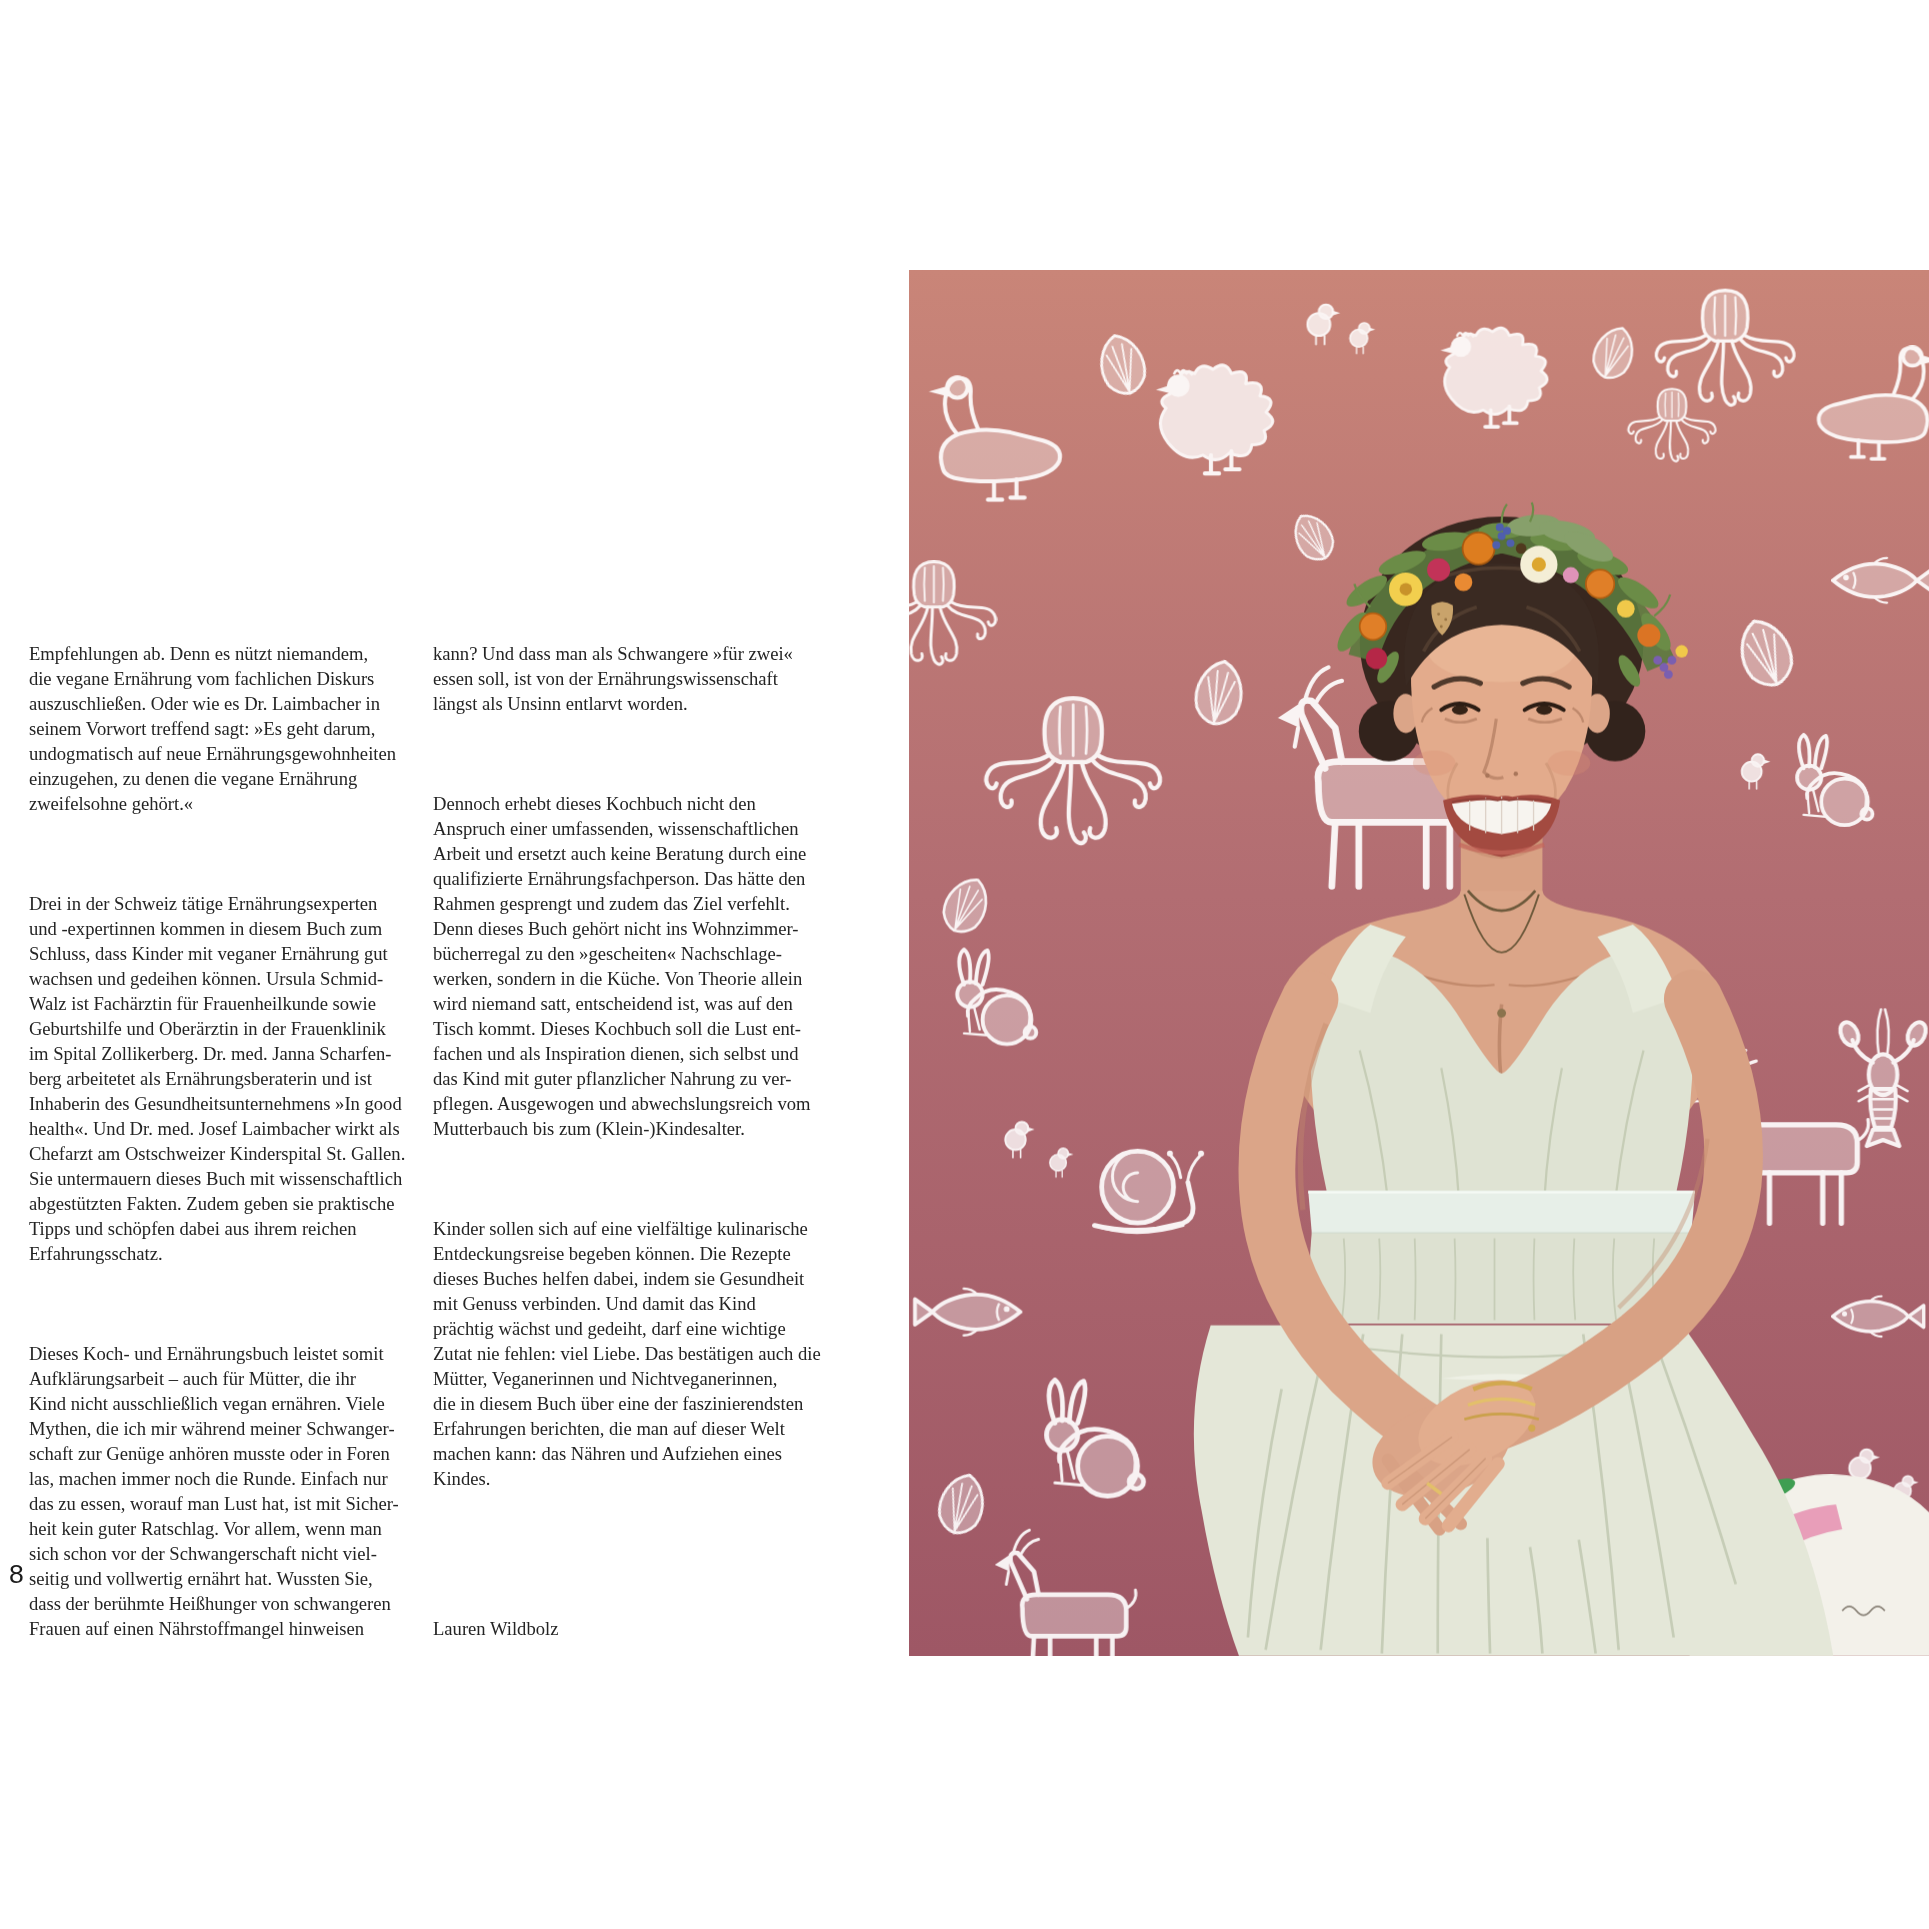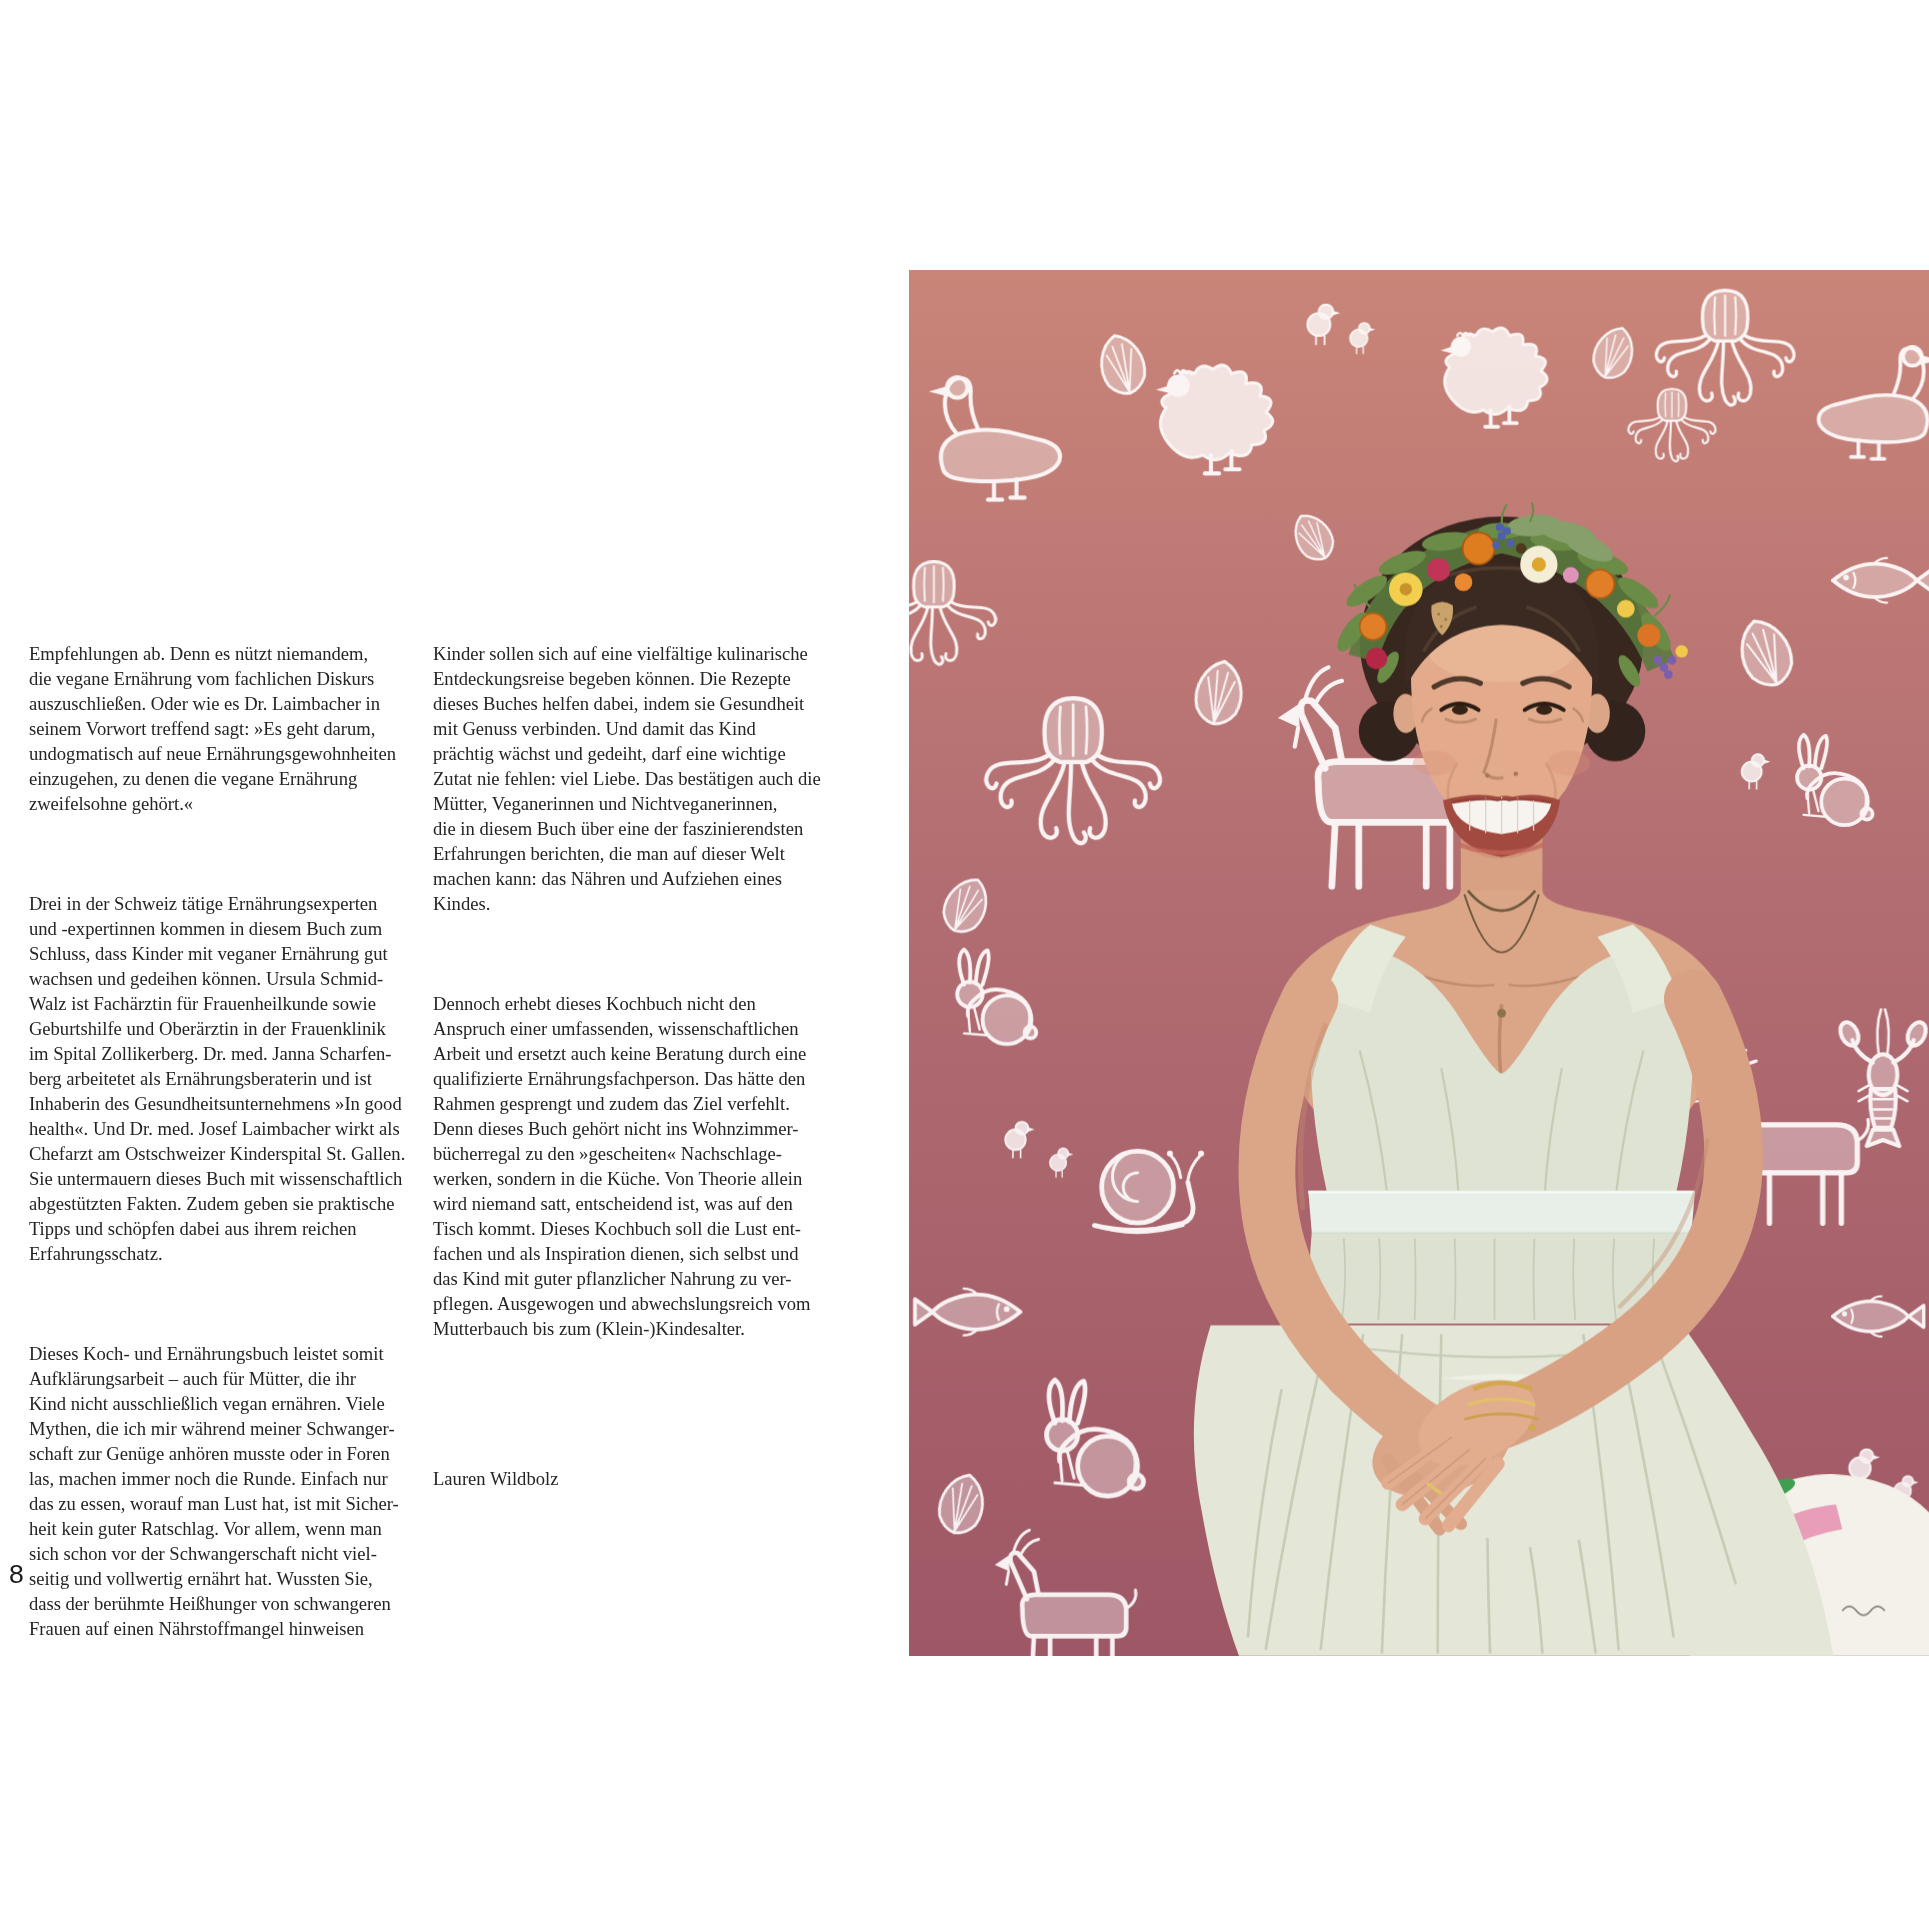"kann? Und dass man als" p { html: none -> <p>kann? Und dass man als Schwangere »für zwei« essen soll, ist von der Ernährungswissenschaft längst als Unsinn entlarvt worden.</p> }
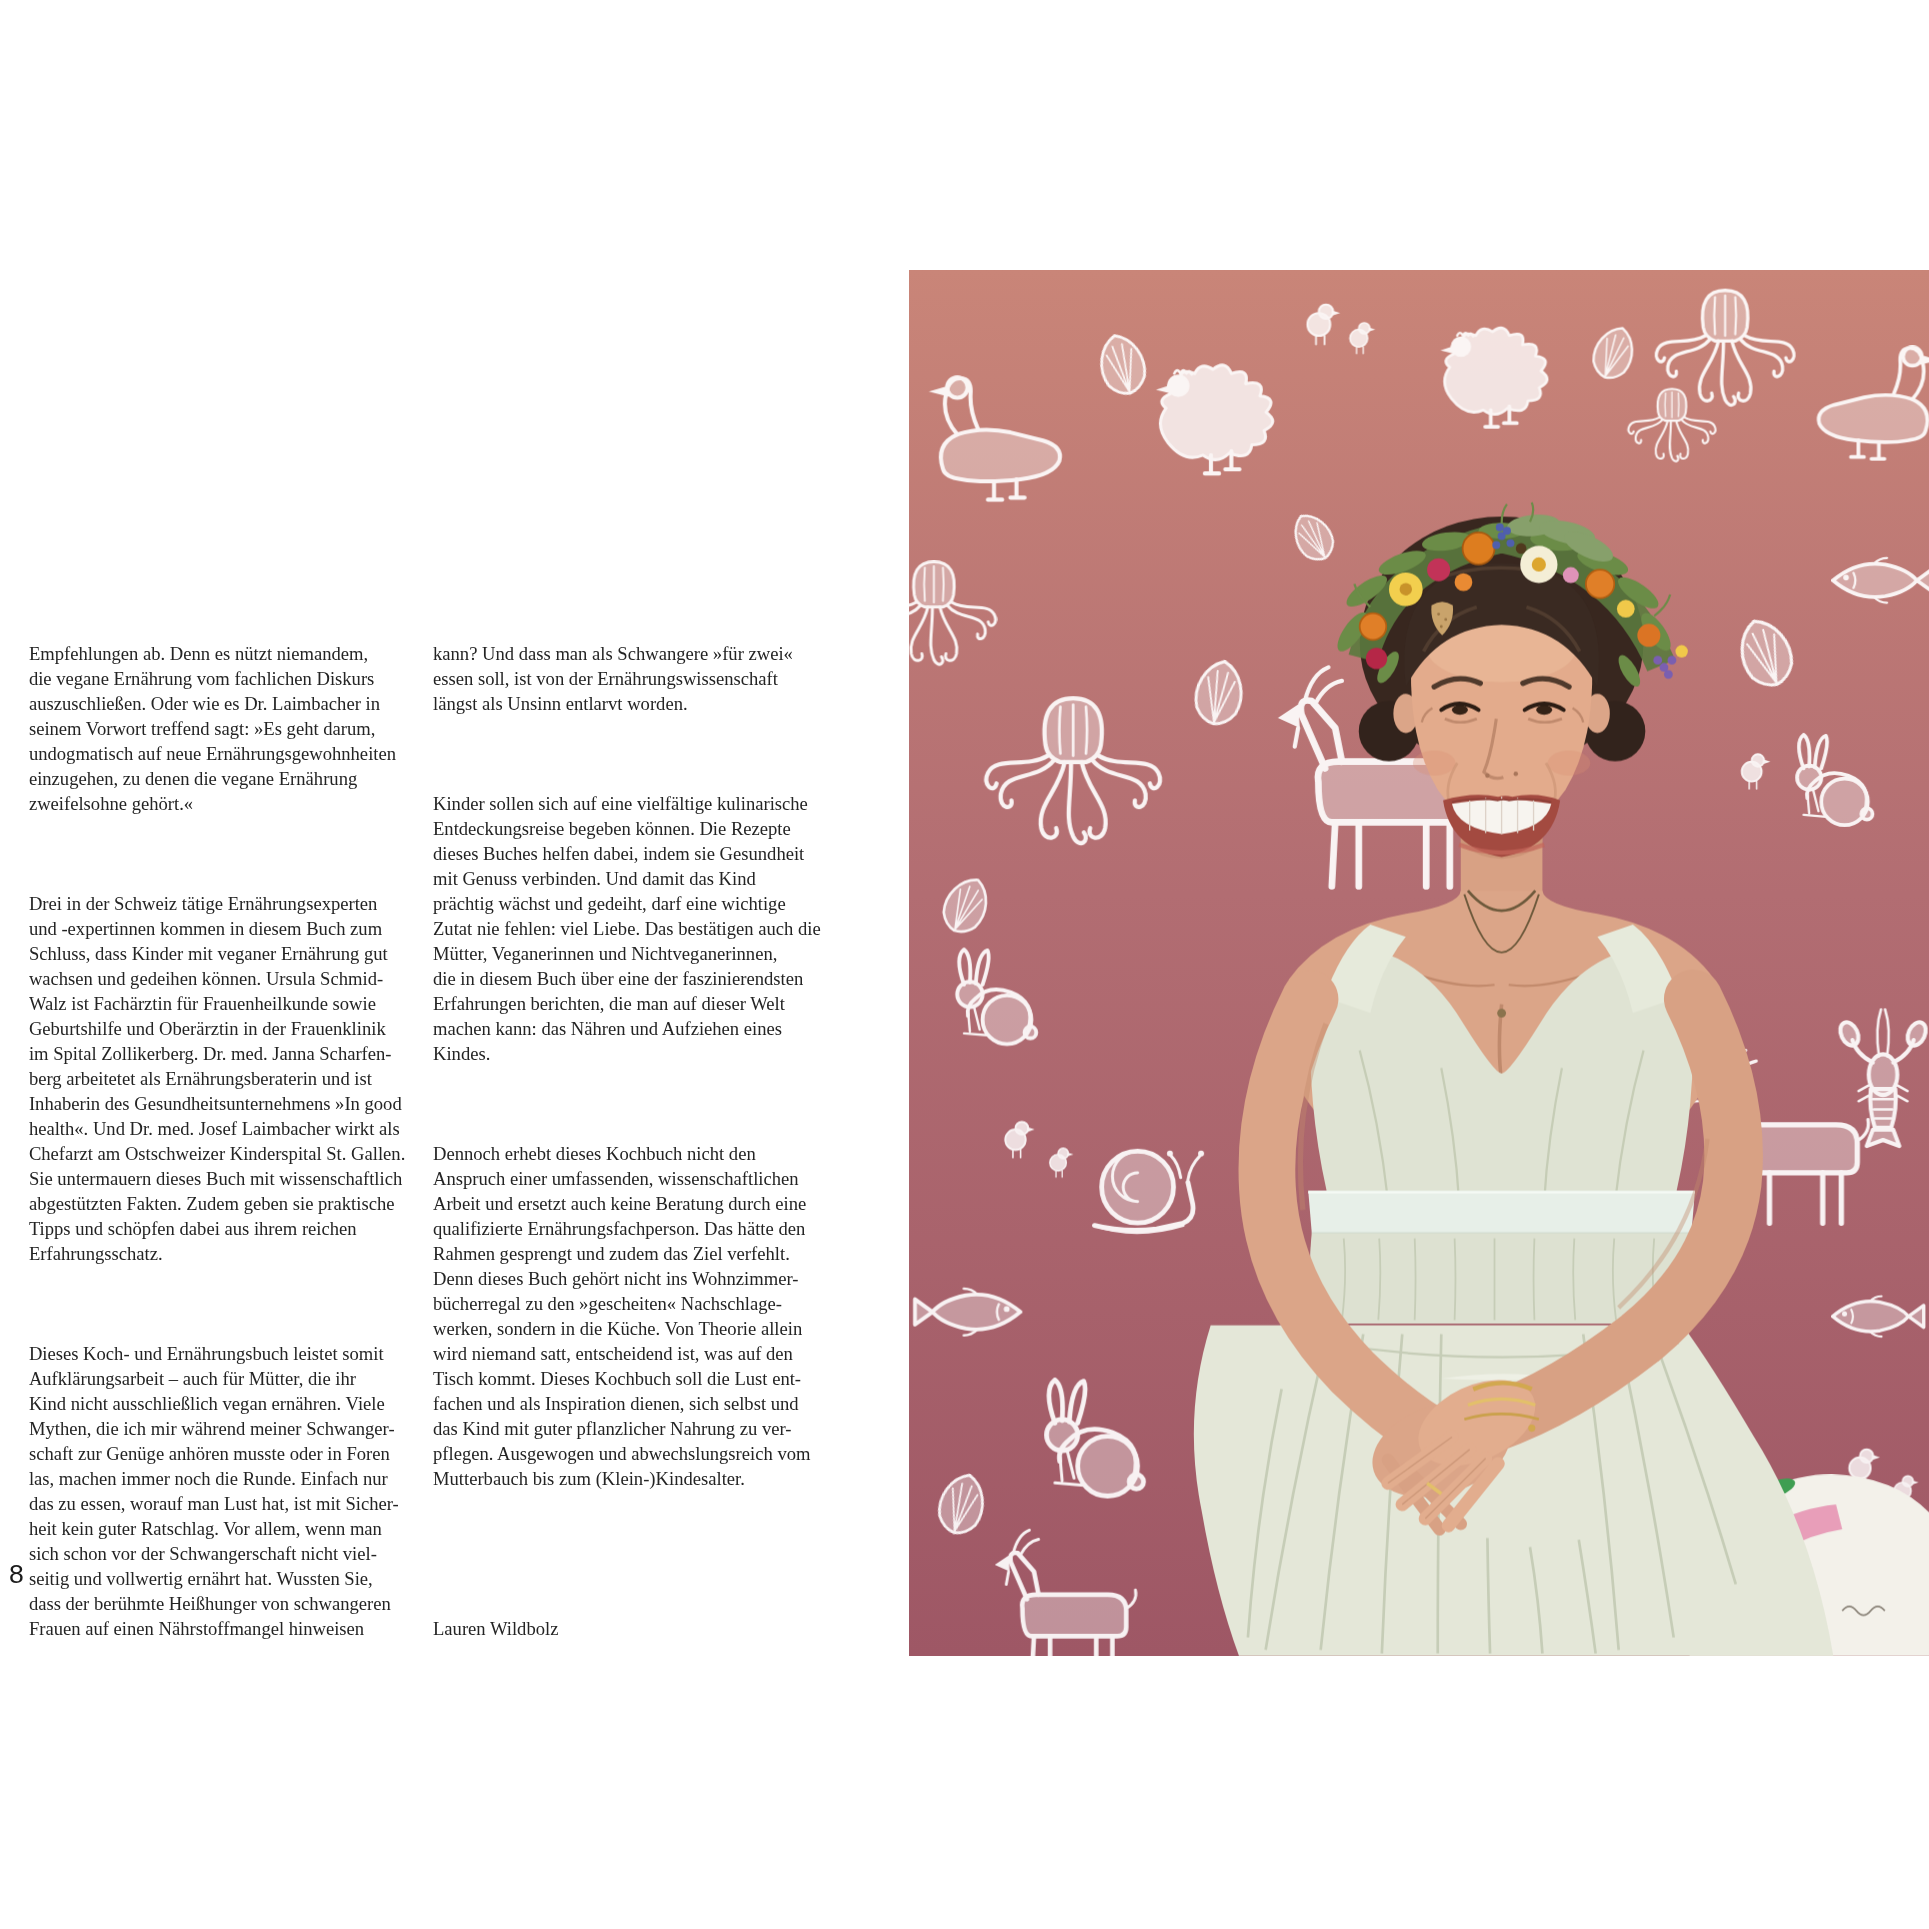"Kinder sollen sich auf eine" p { order: before "Dennoch erhebt dieses Kochbuch nicht" -> after "Dennoch erhebt dieses Kochbuch nicht" }
